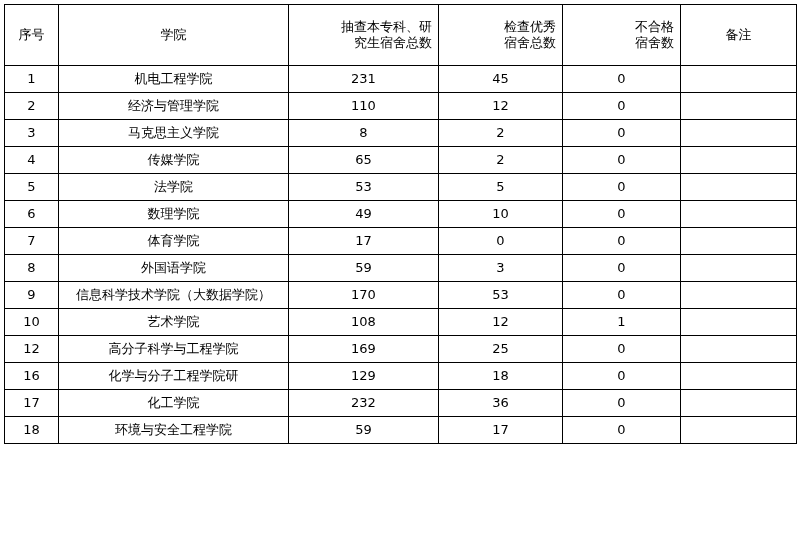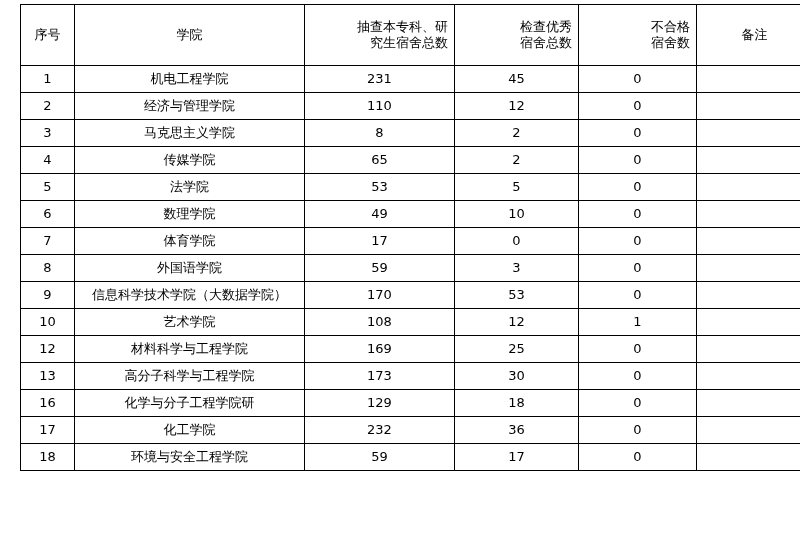"序号" .sheet { padding: 4px 4px 0 20px -> 4px 4px 0 4px }
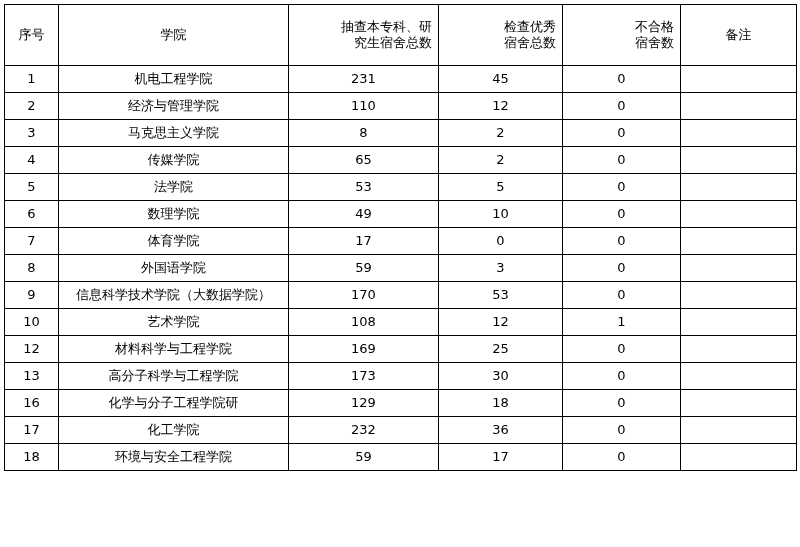"材料科学与工程学院" td.col-college { text: 材料 -> 高分子 }
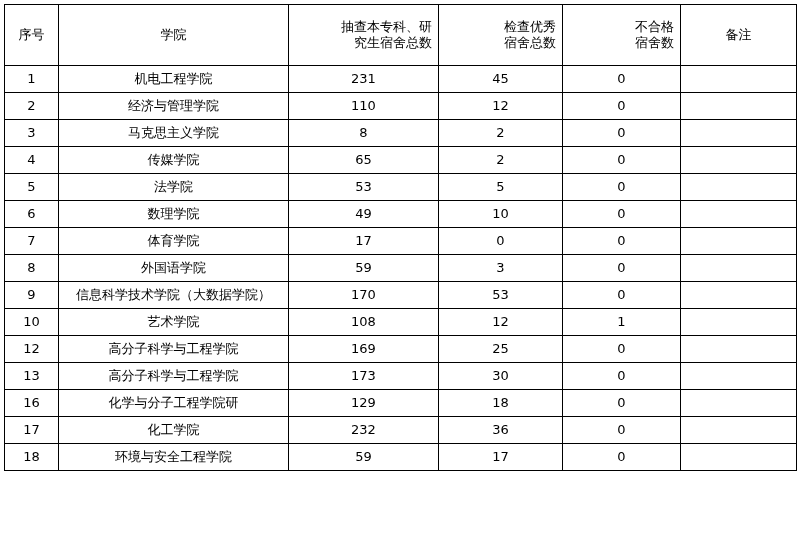"13" tr { html: <tr> <td>13</td> <td>高分子科学与工程学院</td> <td>173</td> <td>30</td> <td>0</td> <td></td> </tr> -> none }
